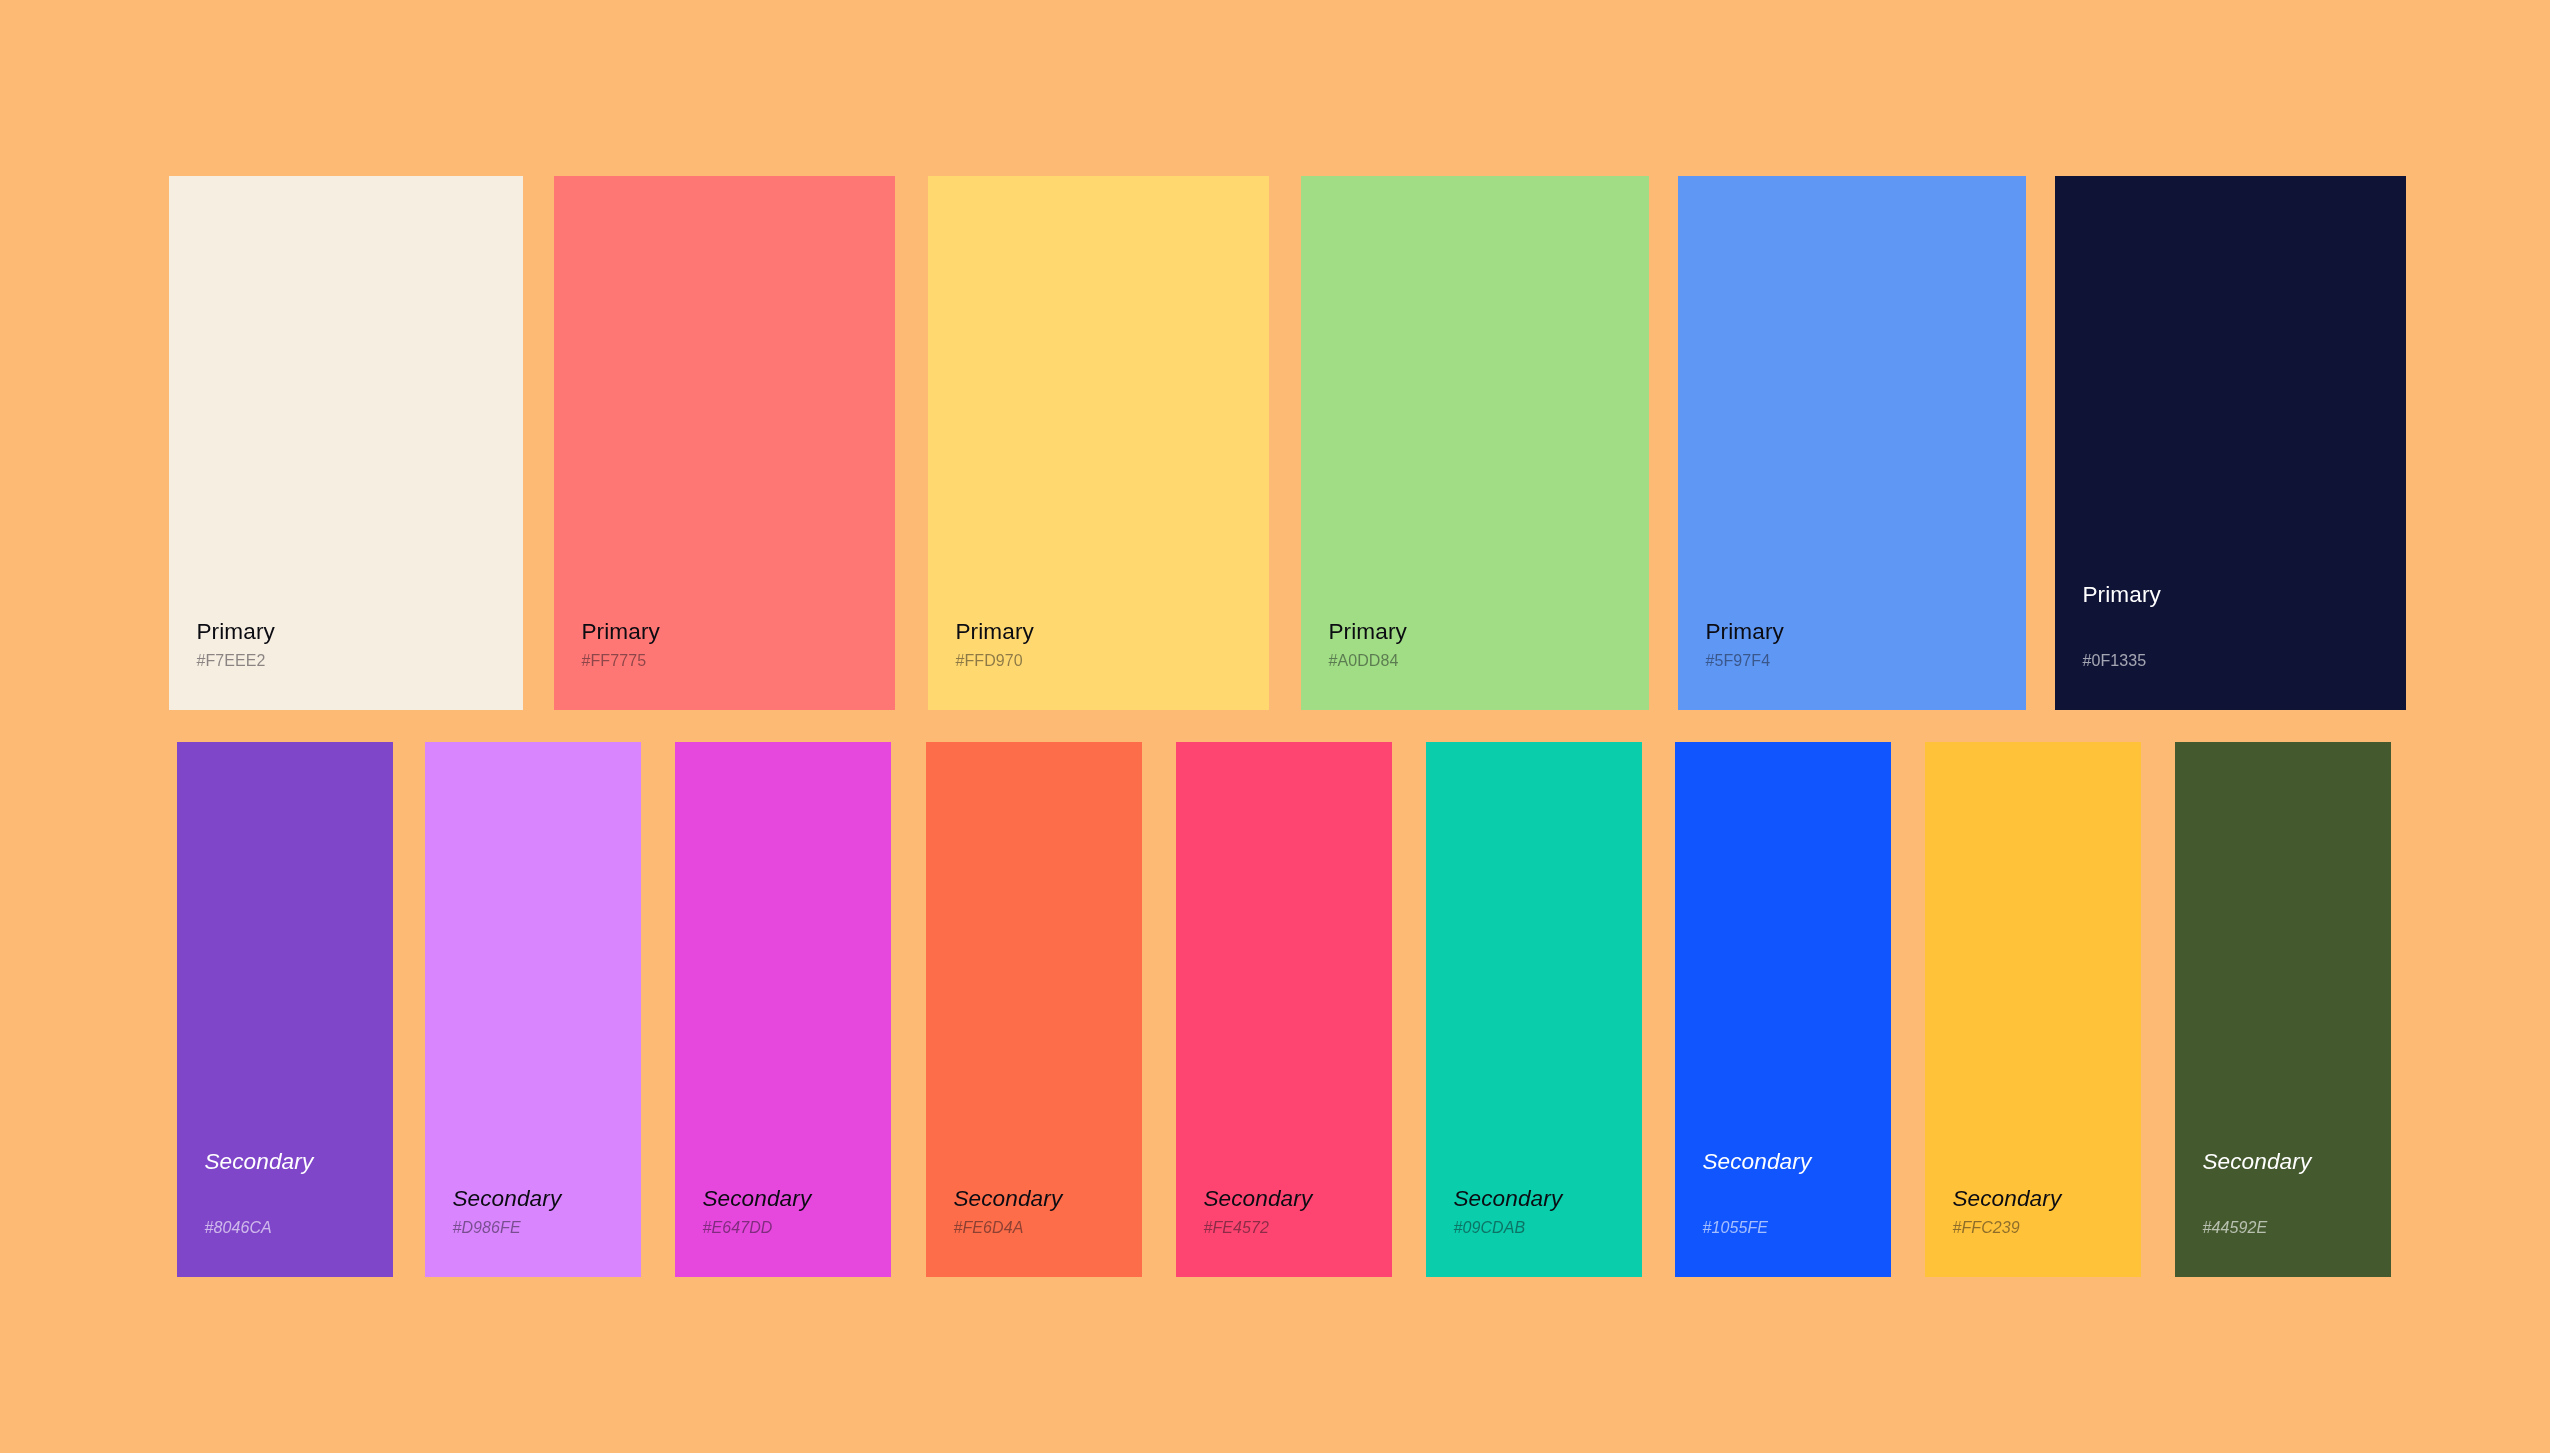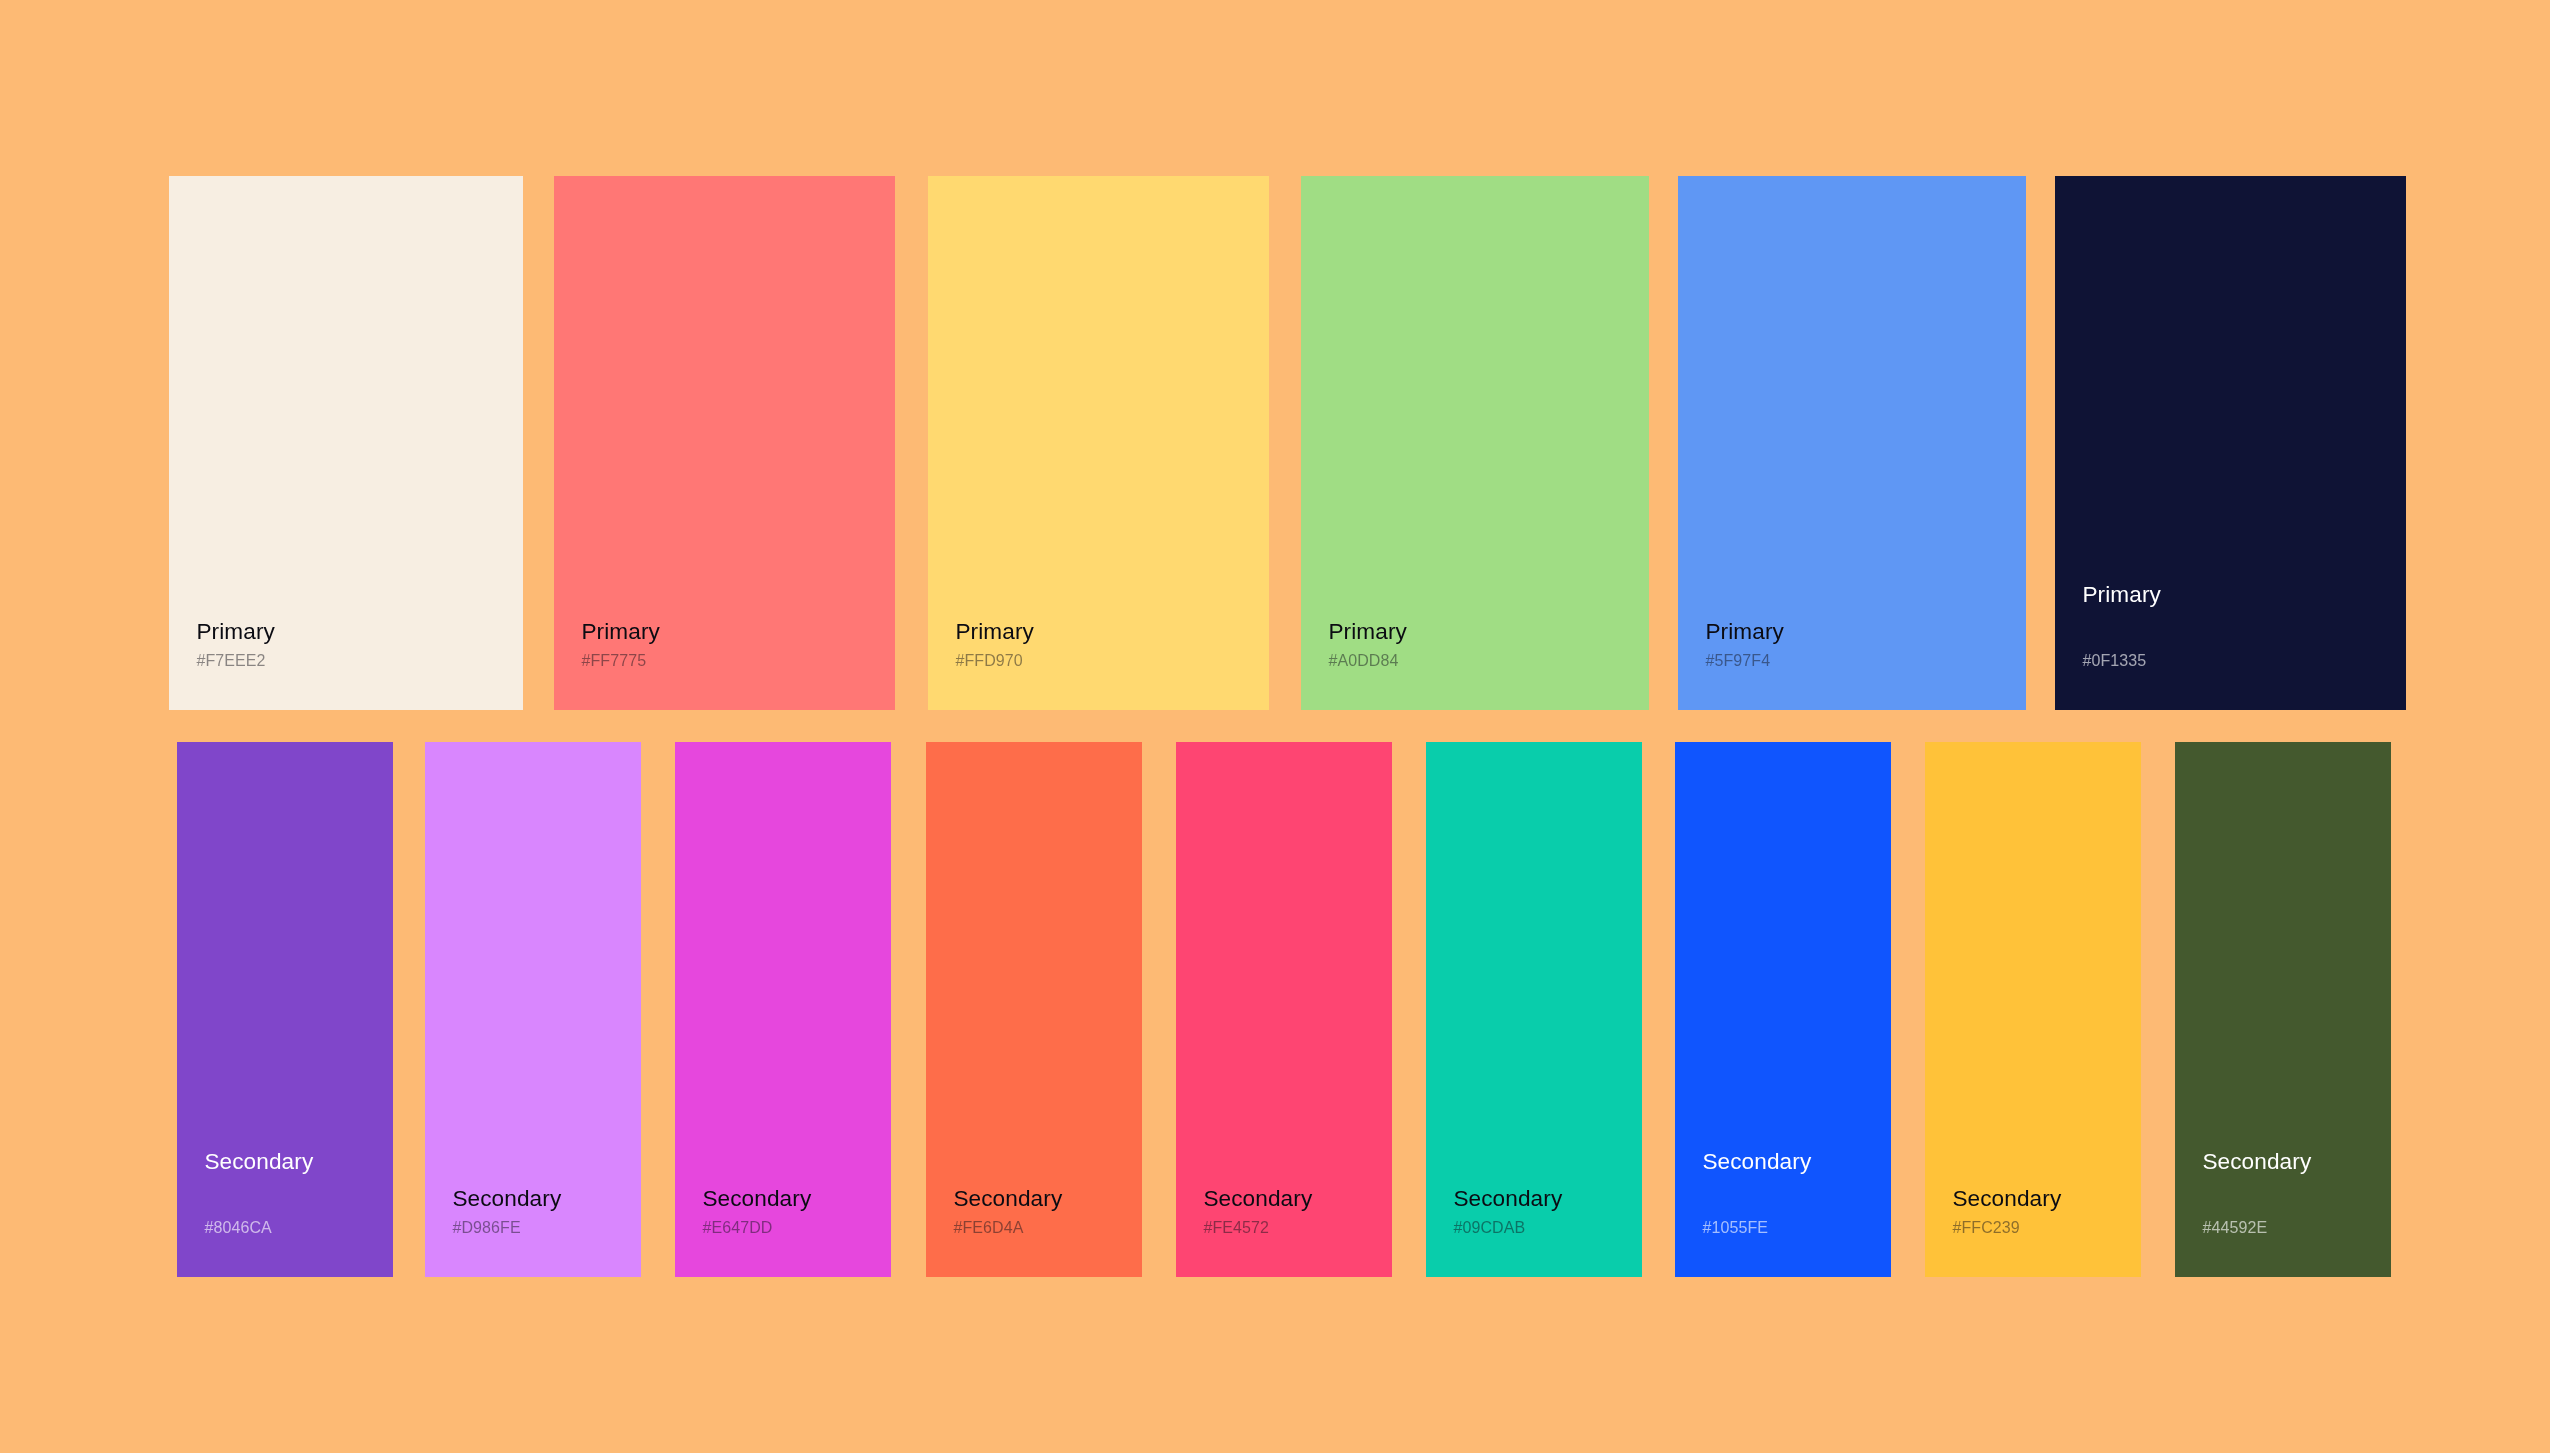"Secondary" div.swatch-row { font-style: none -> italic }
